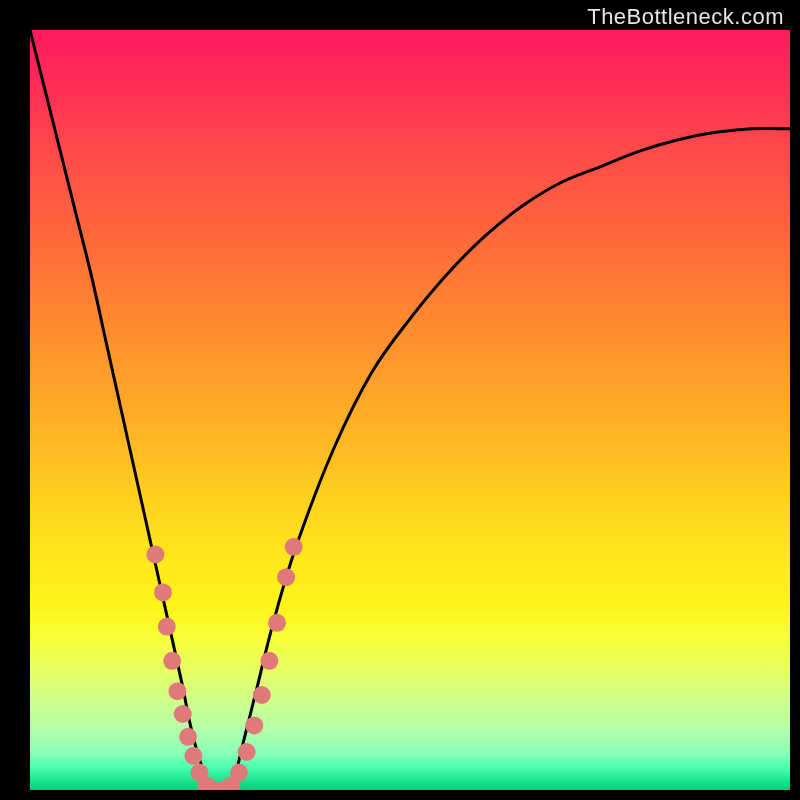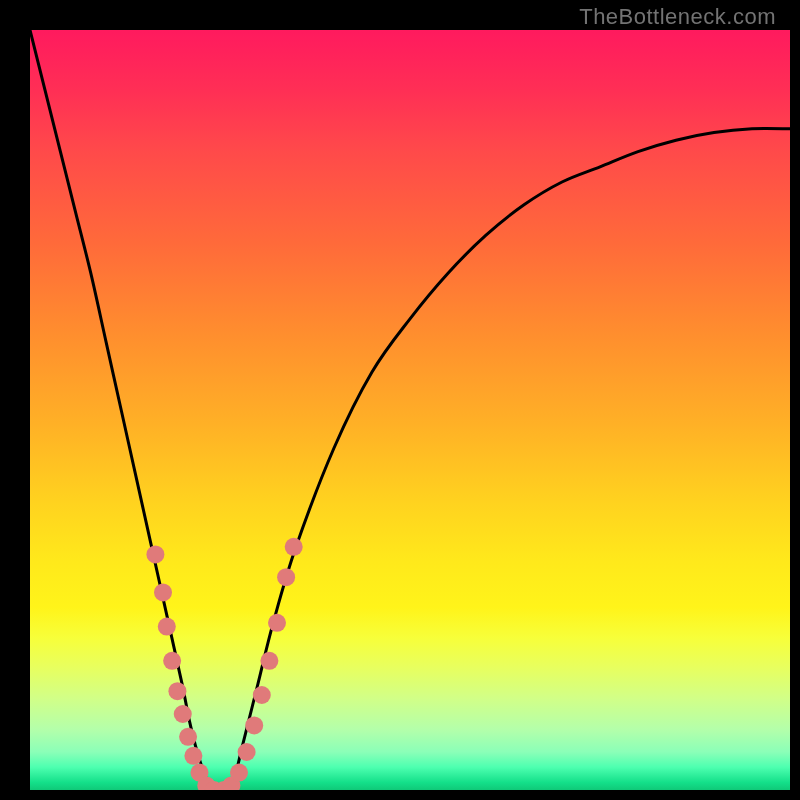"TheBottleneck.com" .watermark { color: #737373 -> #e5e5e5; right: 24px -> 16px }
